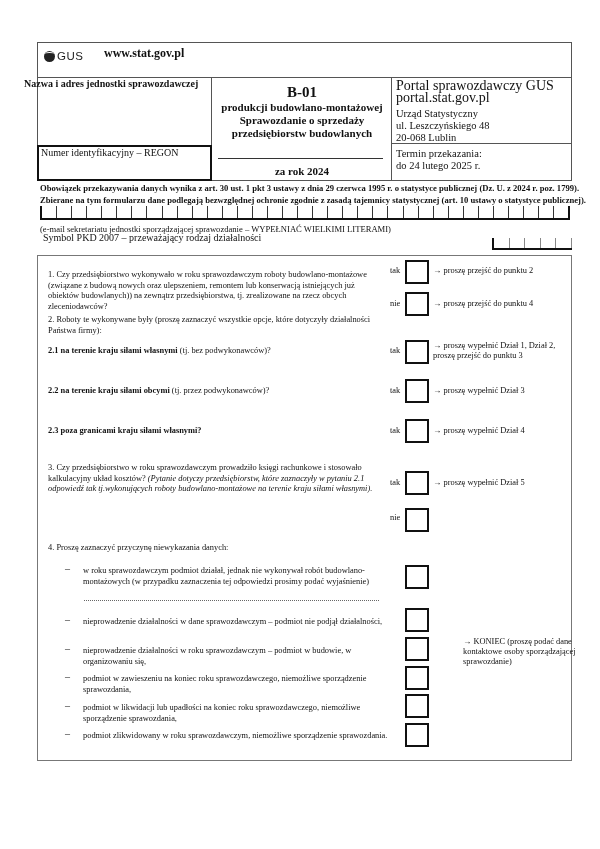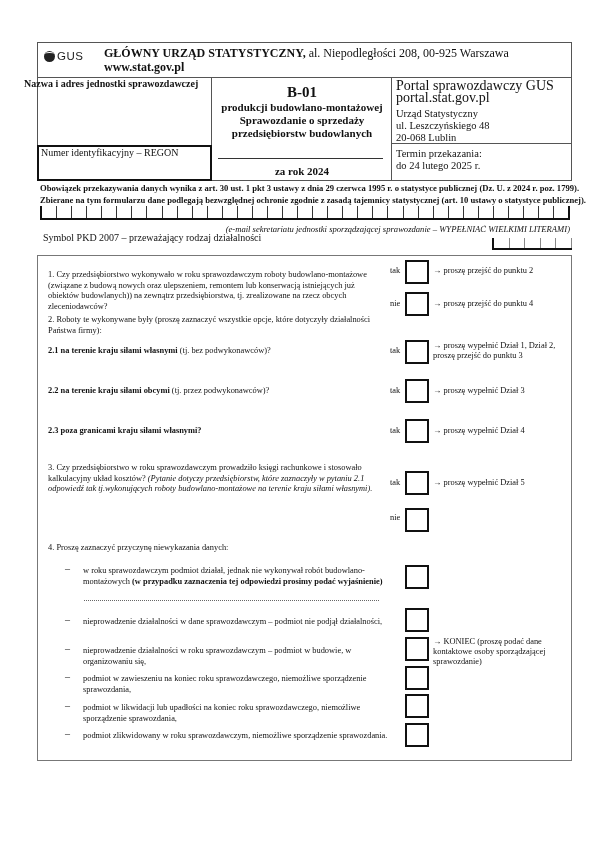"GŁÓWNY URZĄD STATYSTYCZNY, al." div { html: <div><b>GŁÓWNY URZĄD STATYSTYCZNY,</b><span> al. Niepodległości 208, 00-925 Warszawa</span></div> -> none }
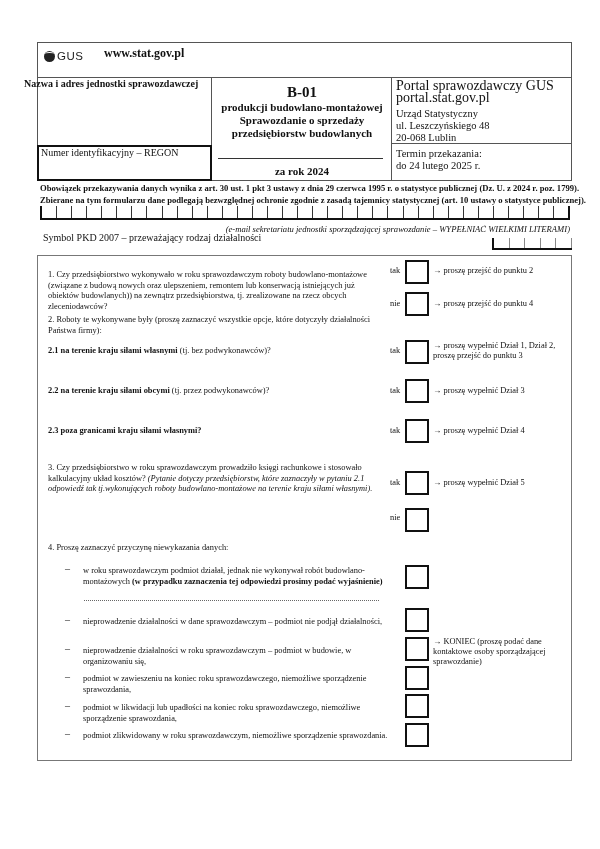"(e-mail sekretariatu jednostki" .email-hint { font-style: italic -> none; text-align: right -> left }
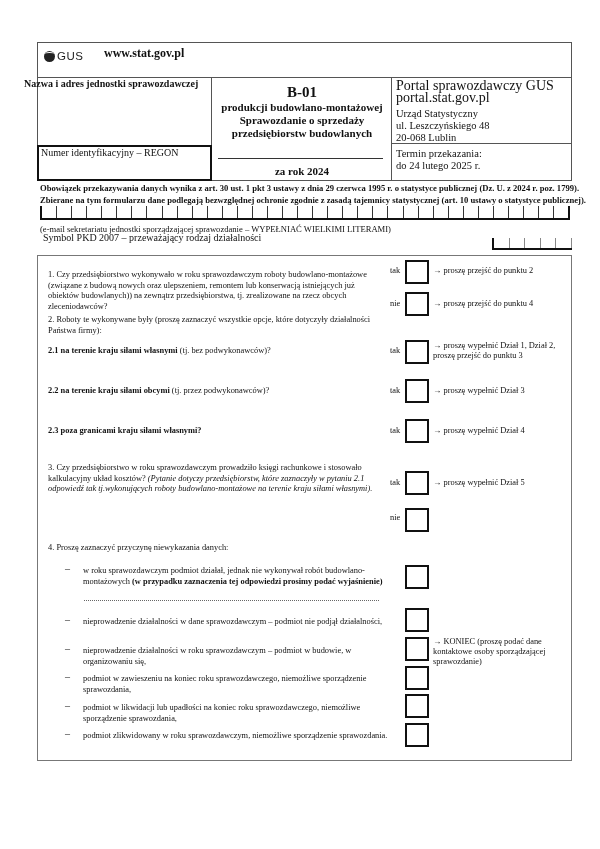"(w przypadku zaznaczenia tej odpowiedzi" .opt b { font-weight: bold -> normal }
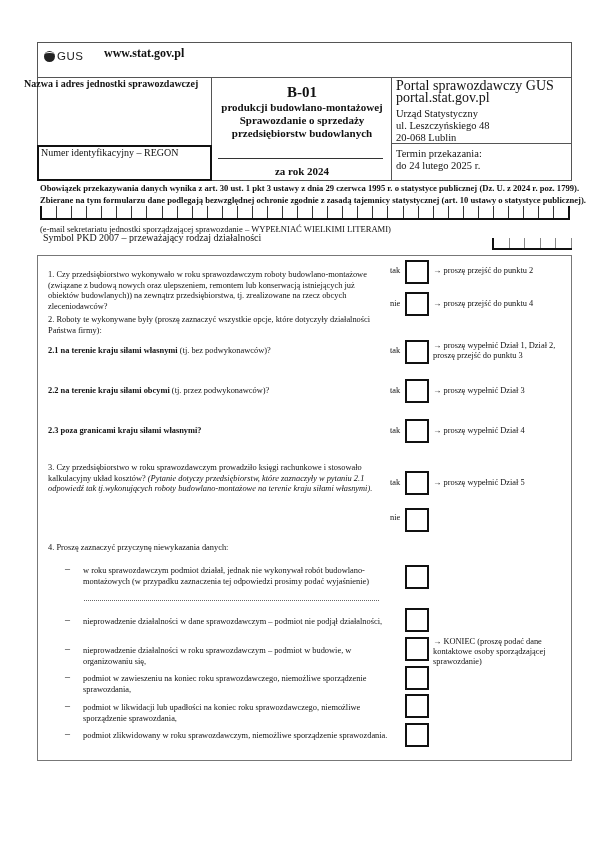"→ KONIEC (proszę podać dane" div.abs { margin-left: none -> 30px }
